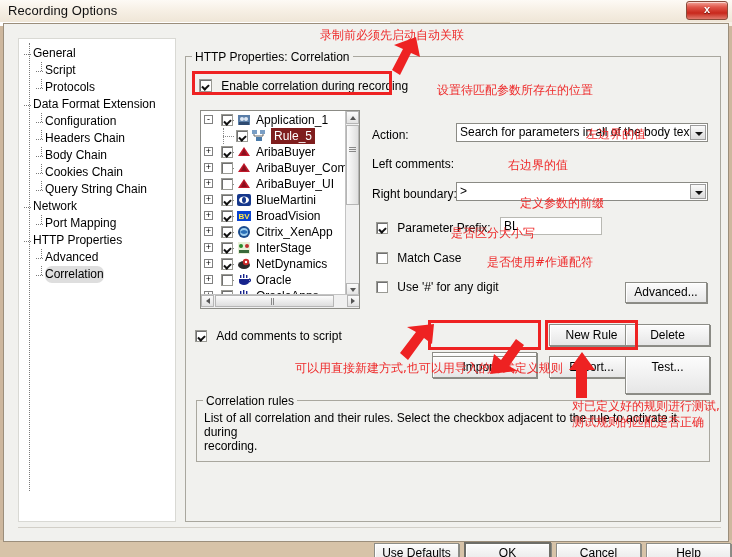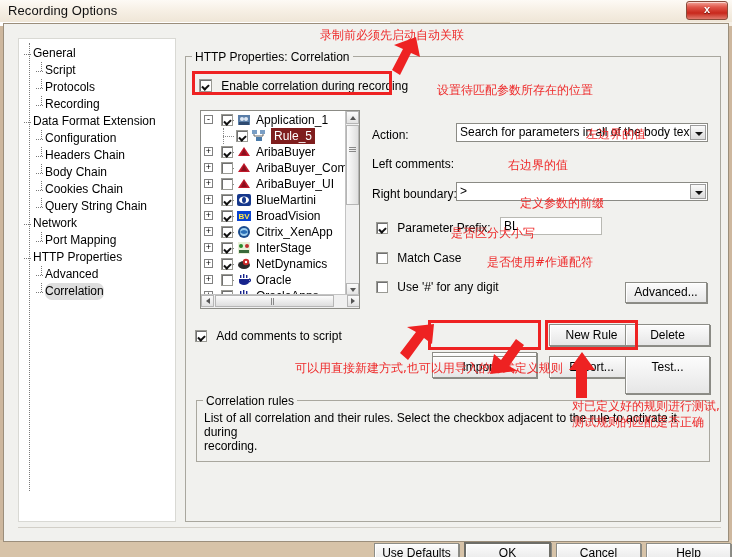"Recording" div.tnode { html: <div> <div></div> <div></div> <span>Recording</span> </div> -> none }
